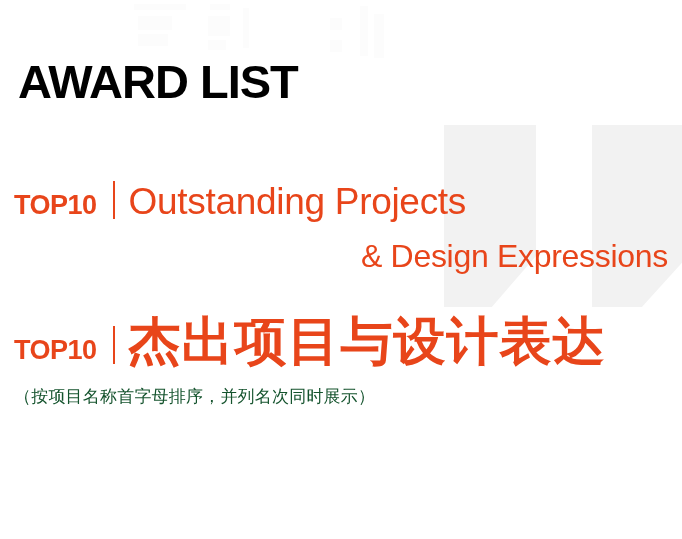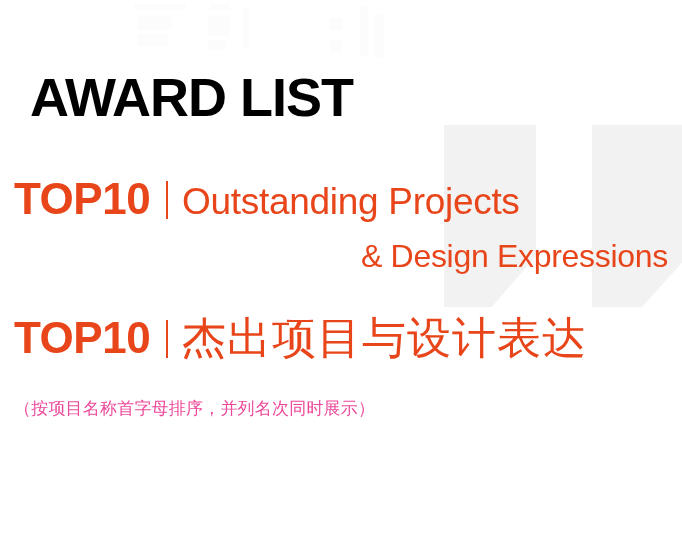"AWARD LIST" .title { font-size: 54px -> 47px; margin: 16px -> 4px }
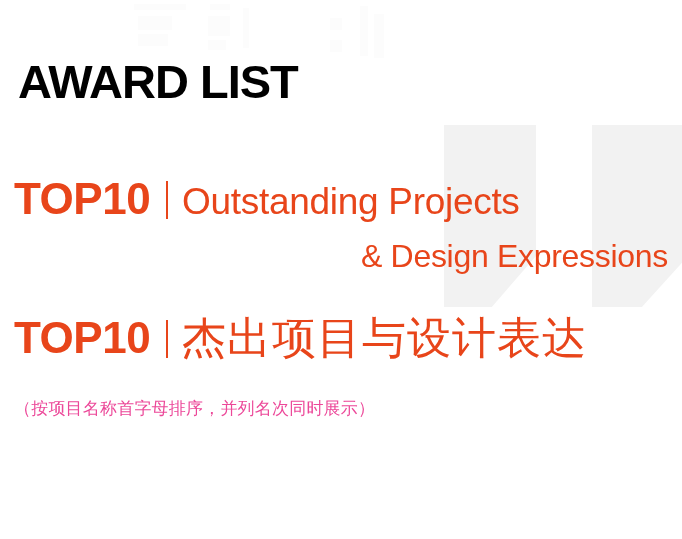"TOP10" .rank { font-size: 44px -> 27px }
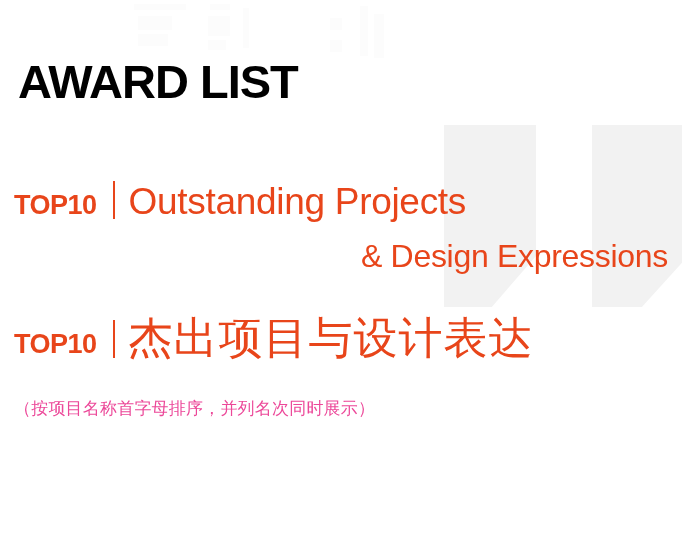"杰出项目与设计表达" .award-text.cjk { font-size: 44px -> 52px; font-weight: 400 -> 700 }
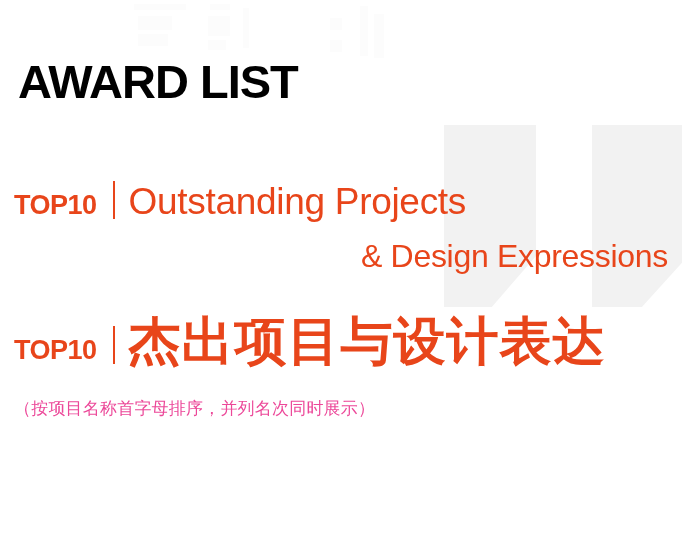"（按项目名称首字母排序，并列名次同时展示）" .note { color: #ec4899 -> #14532d; margin-top: 12px -> none }
